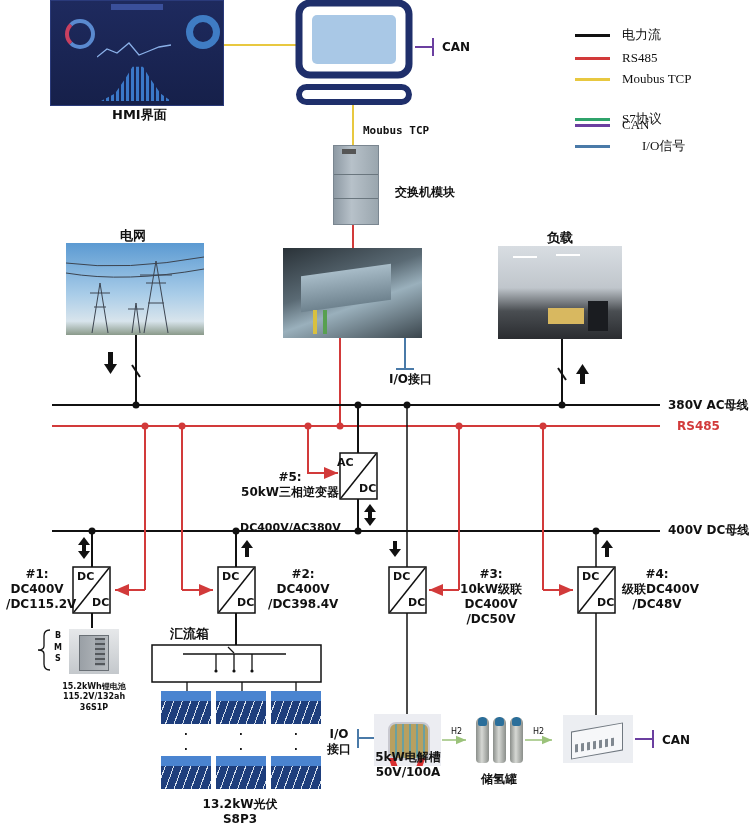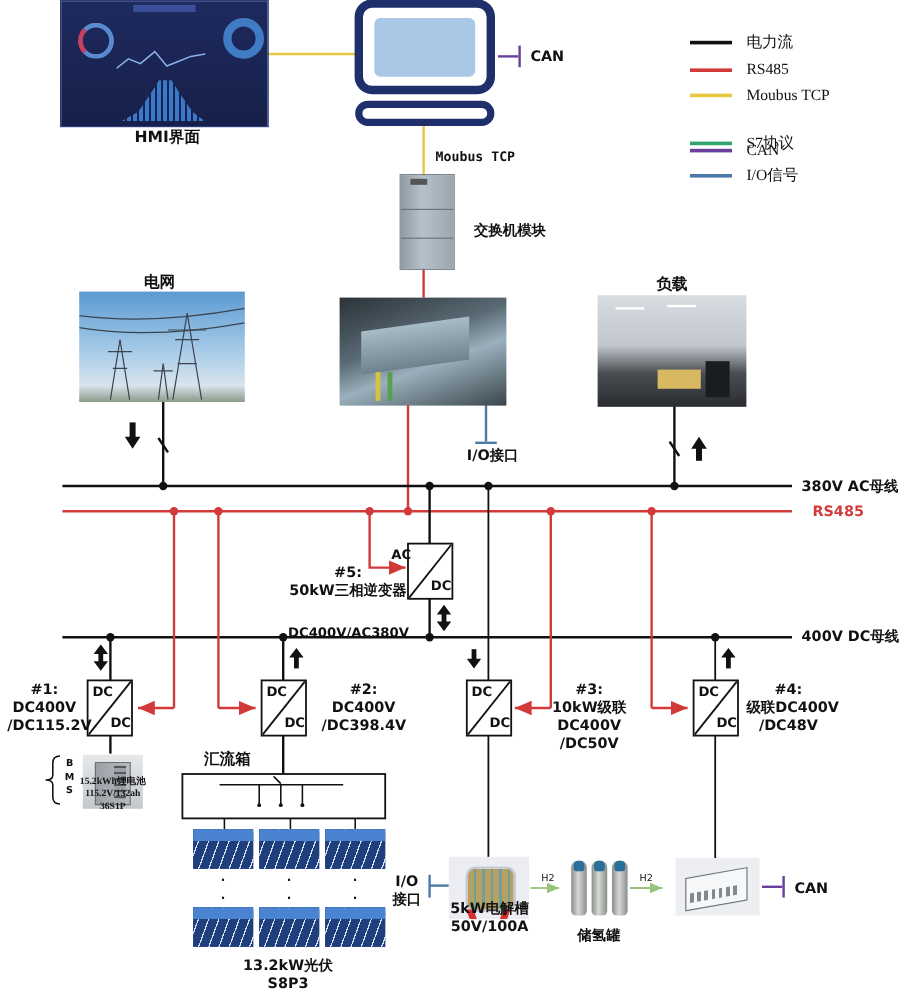"I/O信号" div.legend-item { gap: none -> 20px }
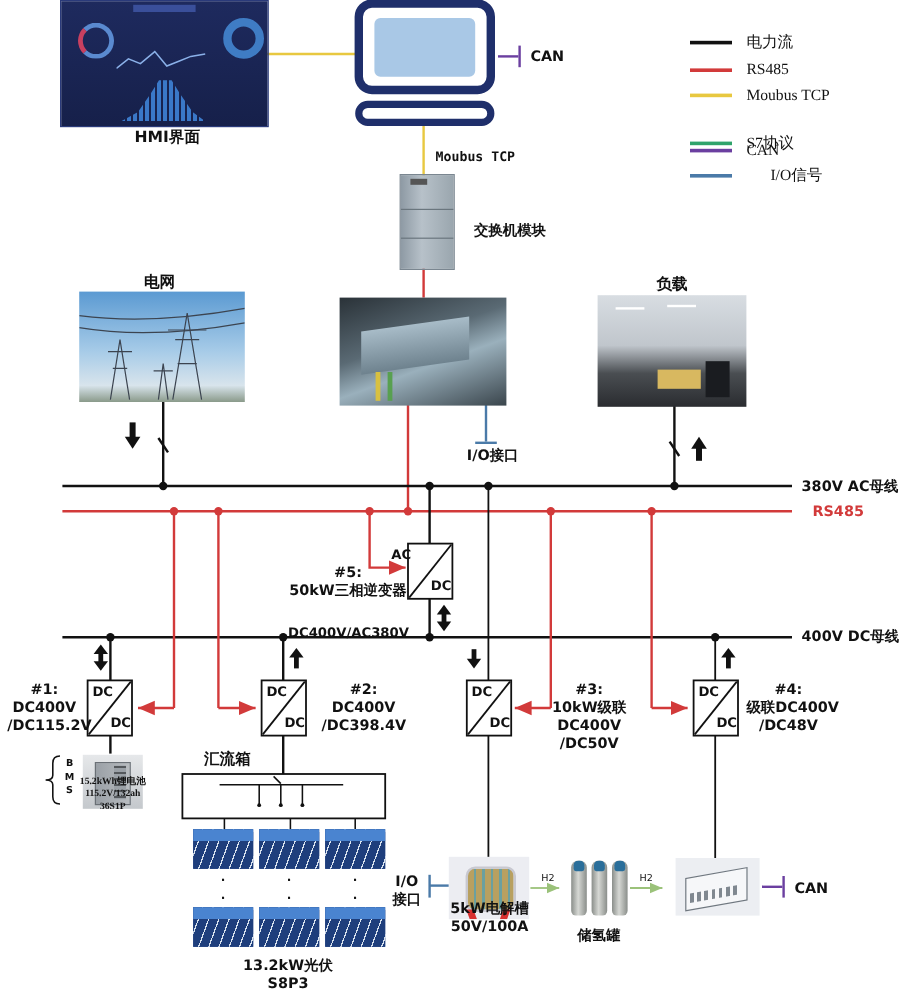"AC" span.conv-label { left: 326px -> 337px }
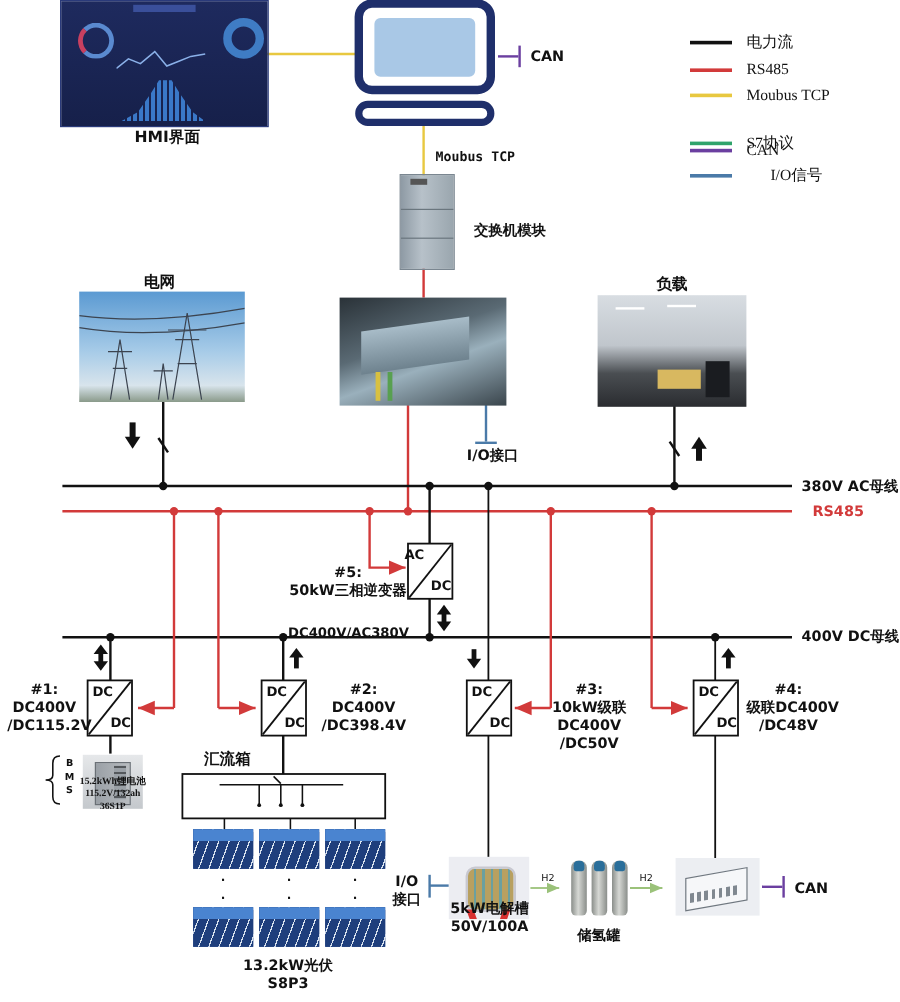"15.2kWh锂电池" div.lbl { font-family: Liberation Serif, serif -> none; top: 646px -> 682px }
